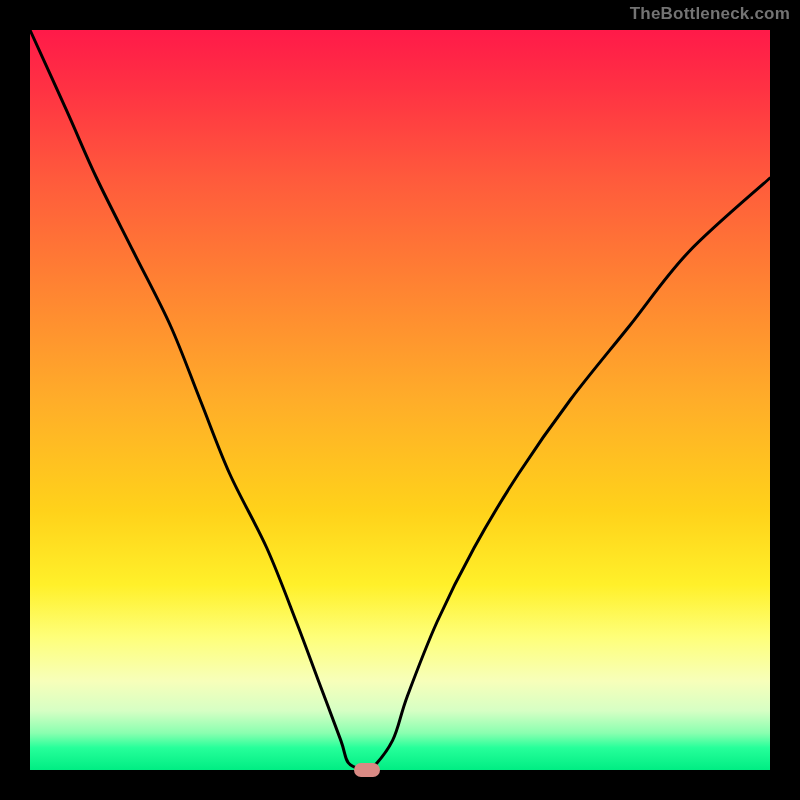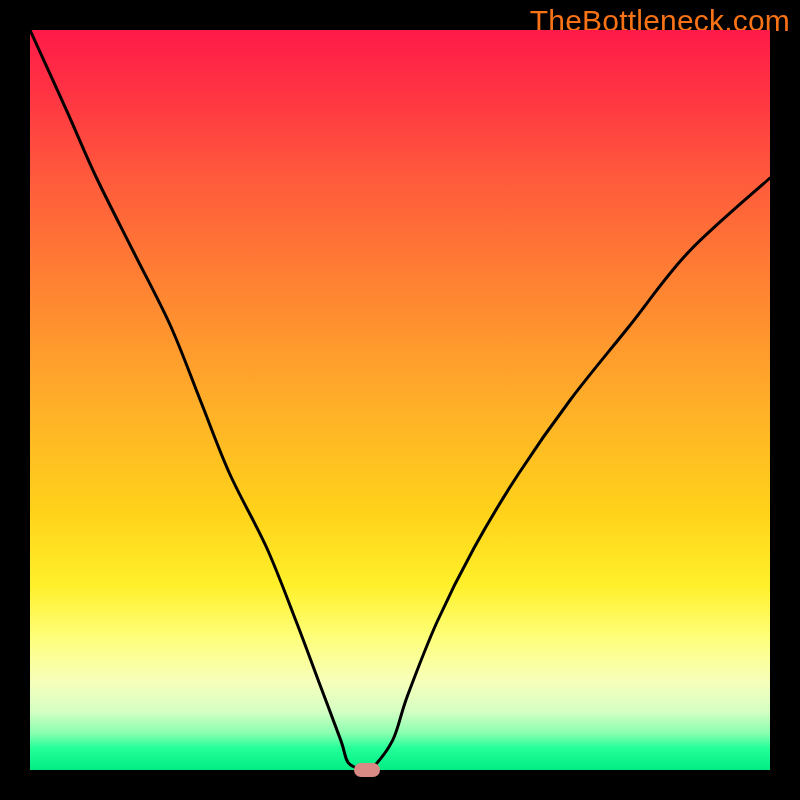"TheBottleneck.com" .watermark { color: #f97316 -> #737373; font-size: 30px -> 17px; font-weight: 400 -> 700 }
